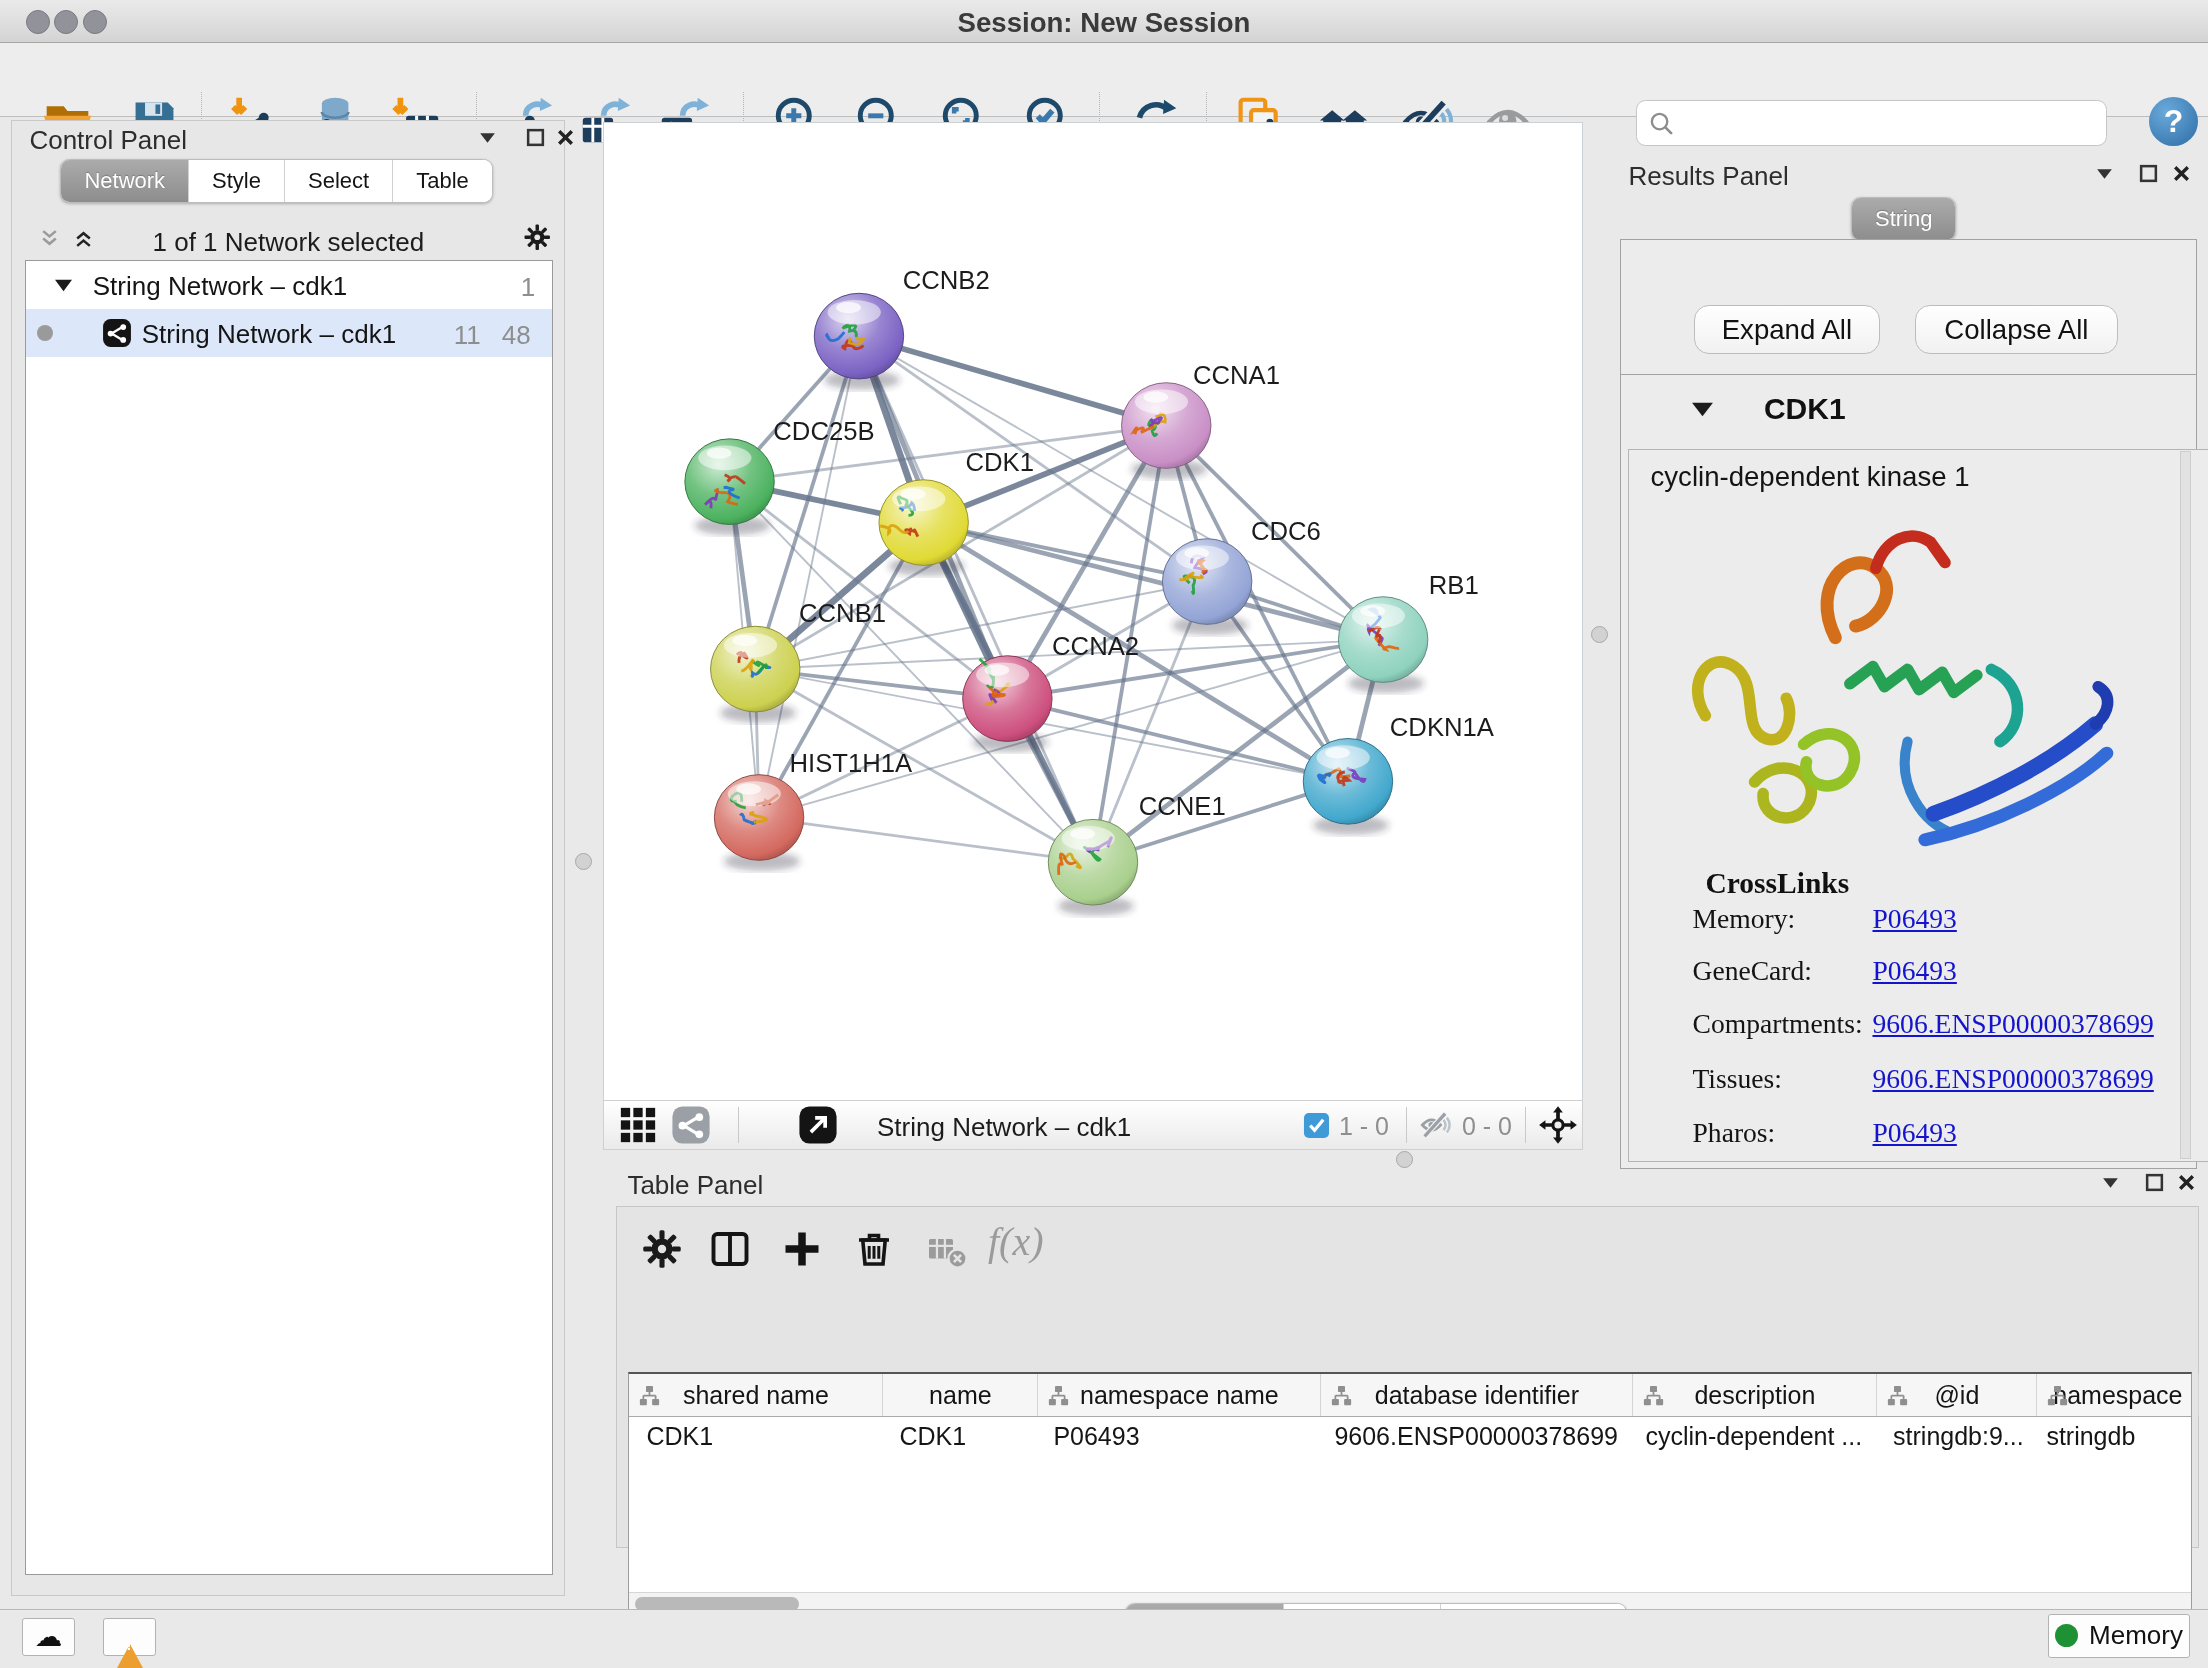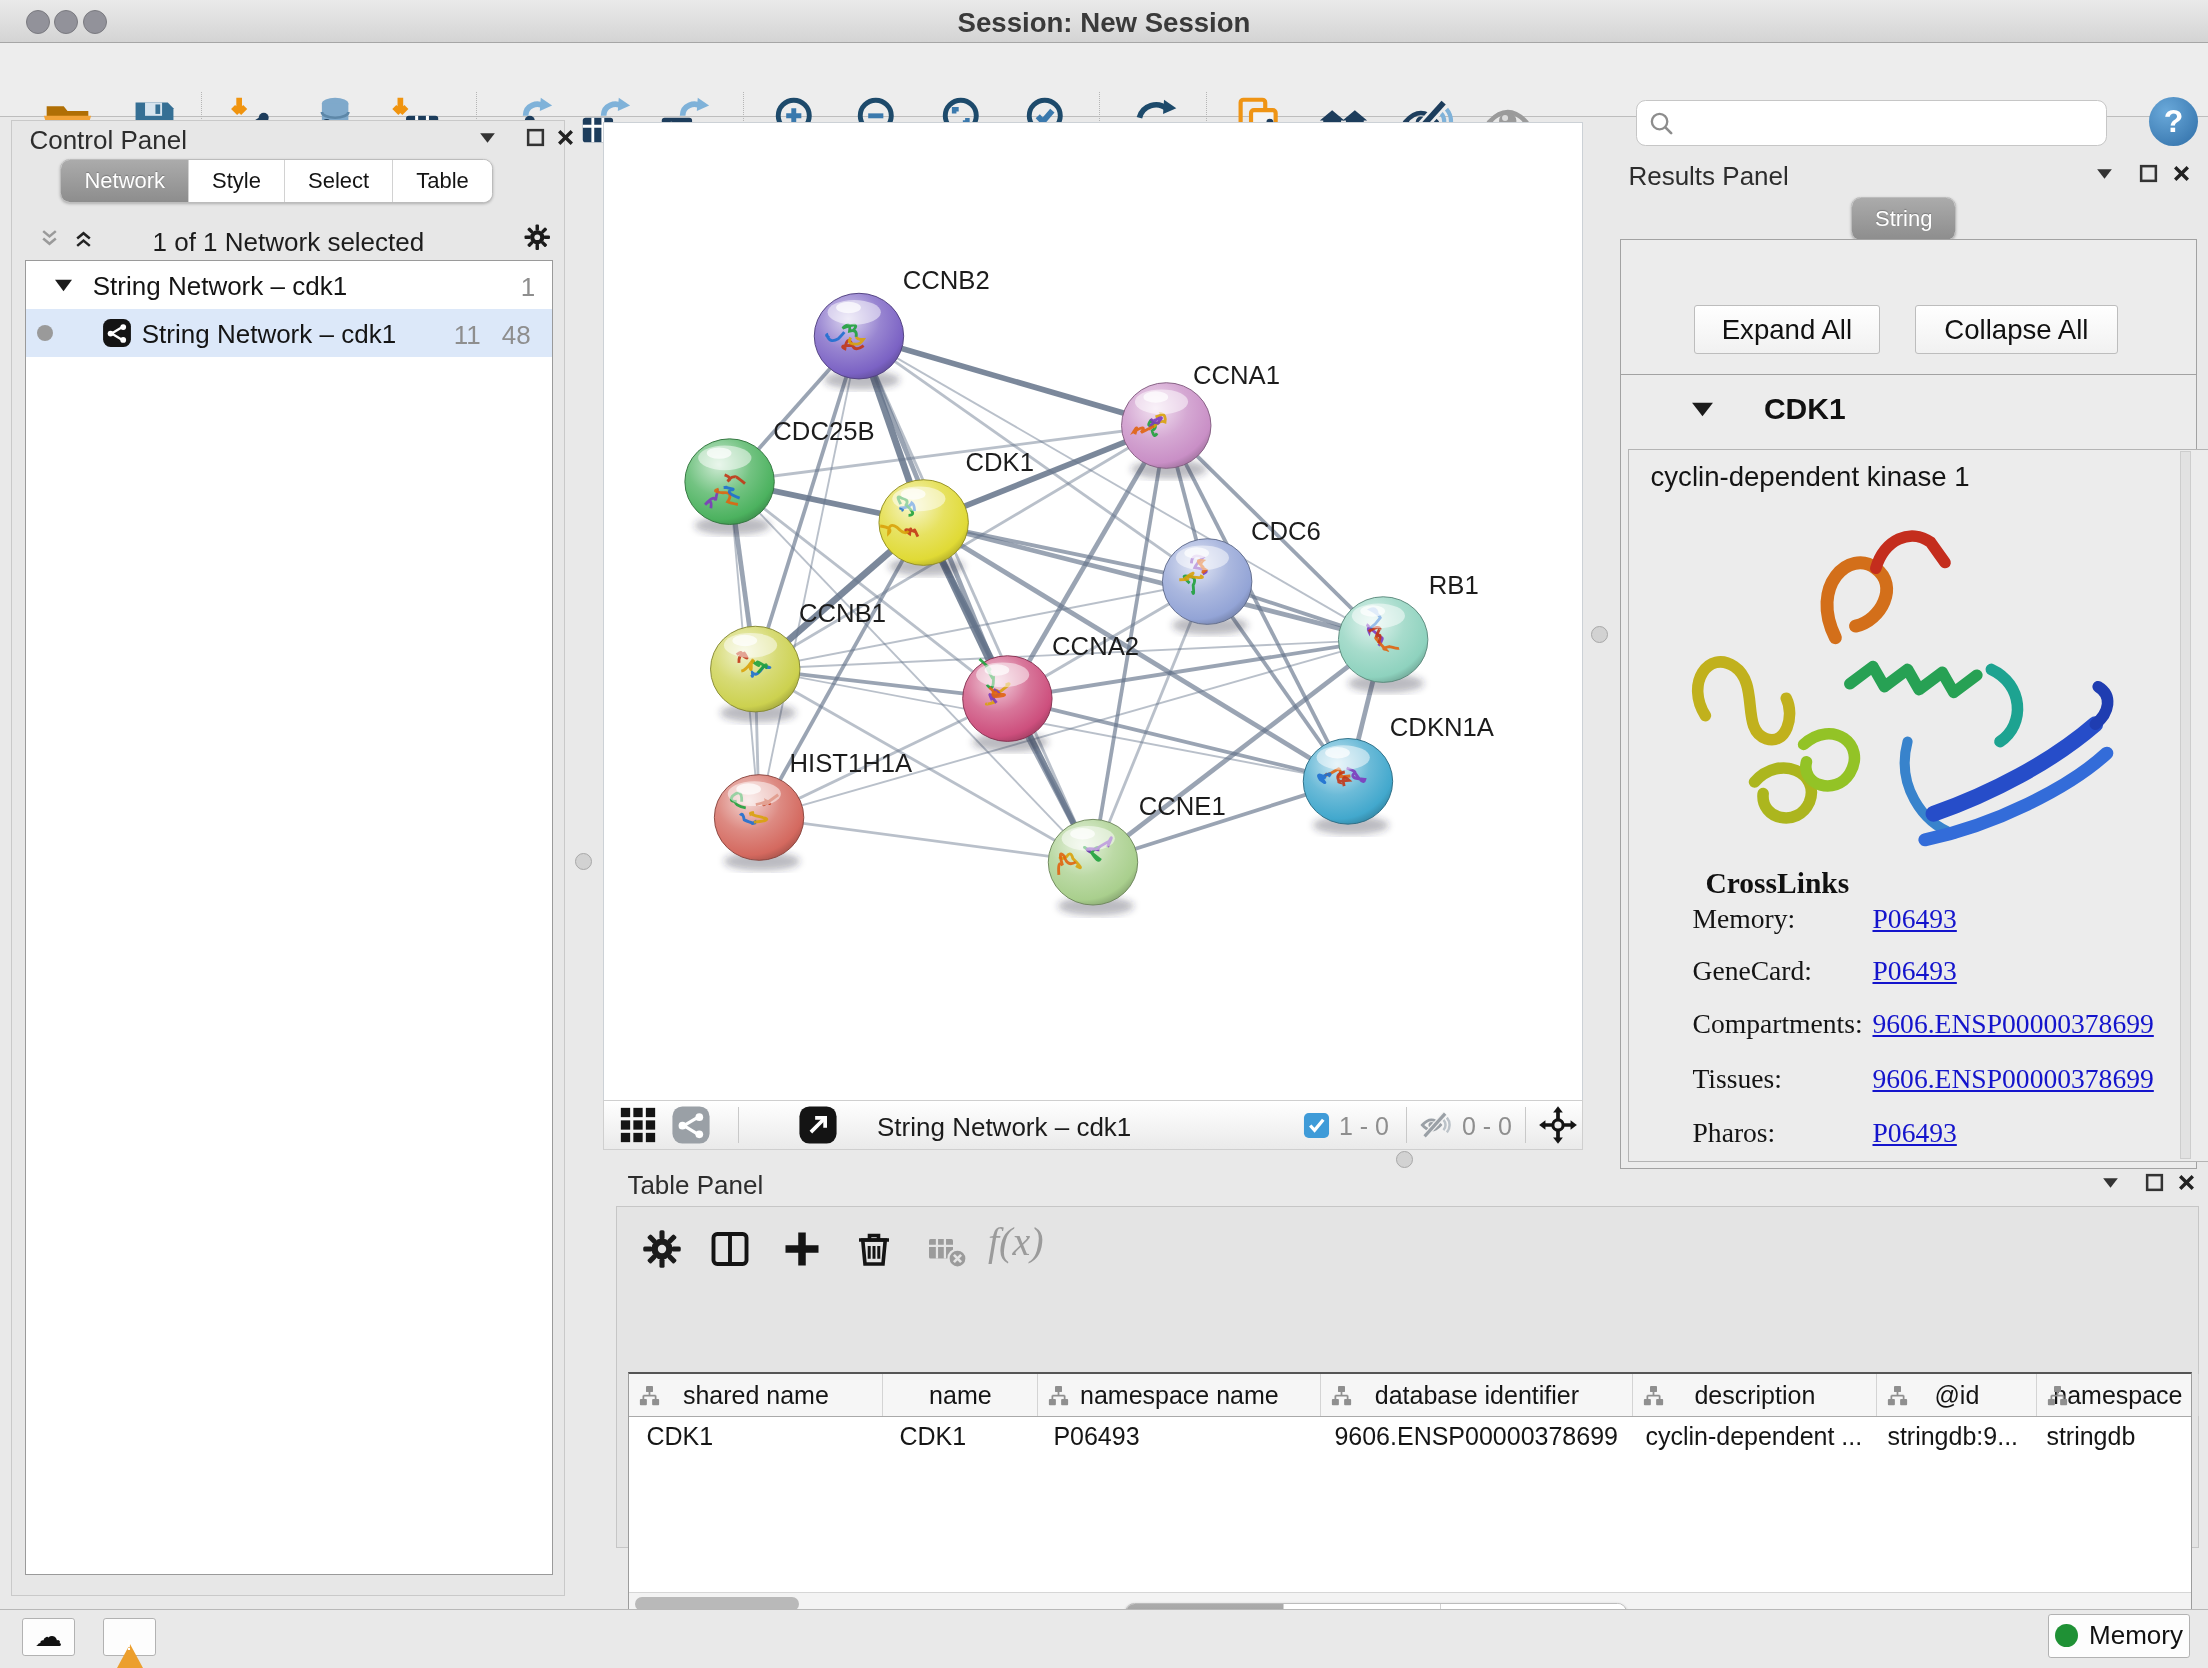"Expand All" .rbtn { border-radius: 3px -> 15px }
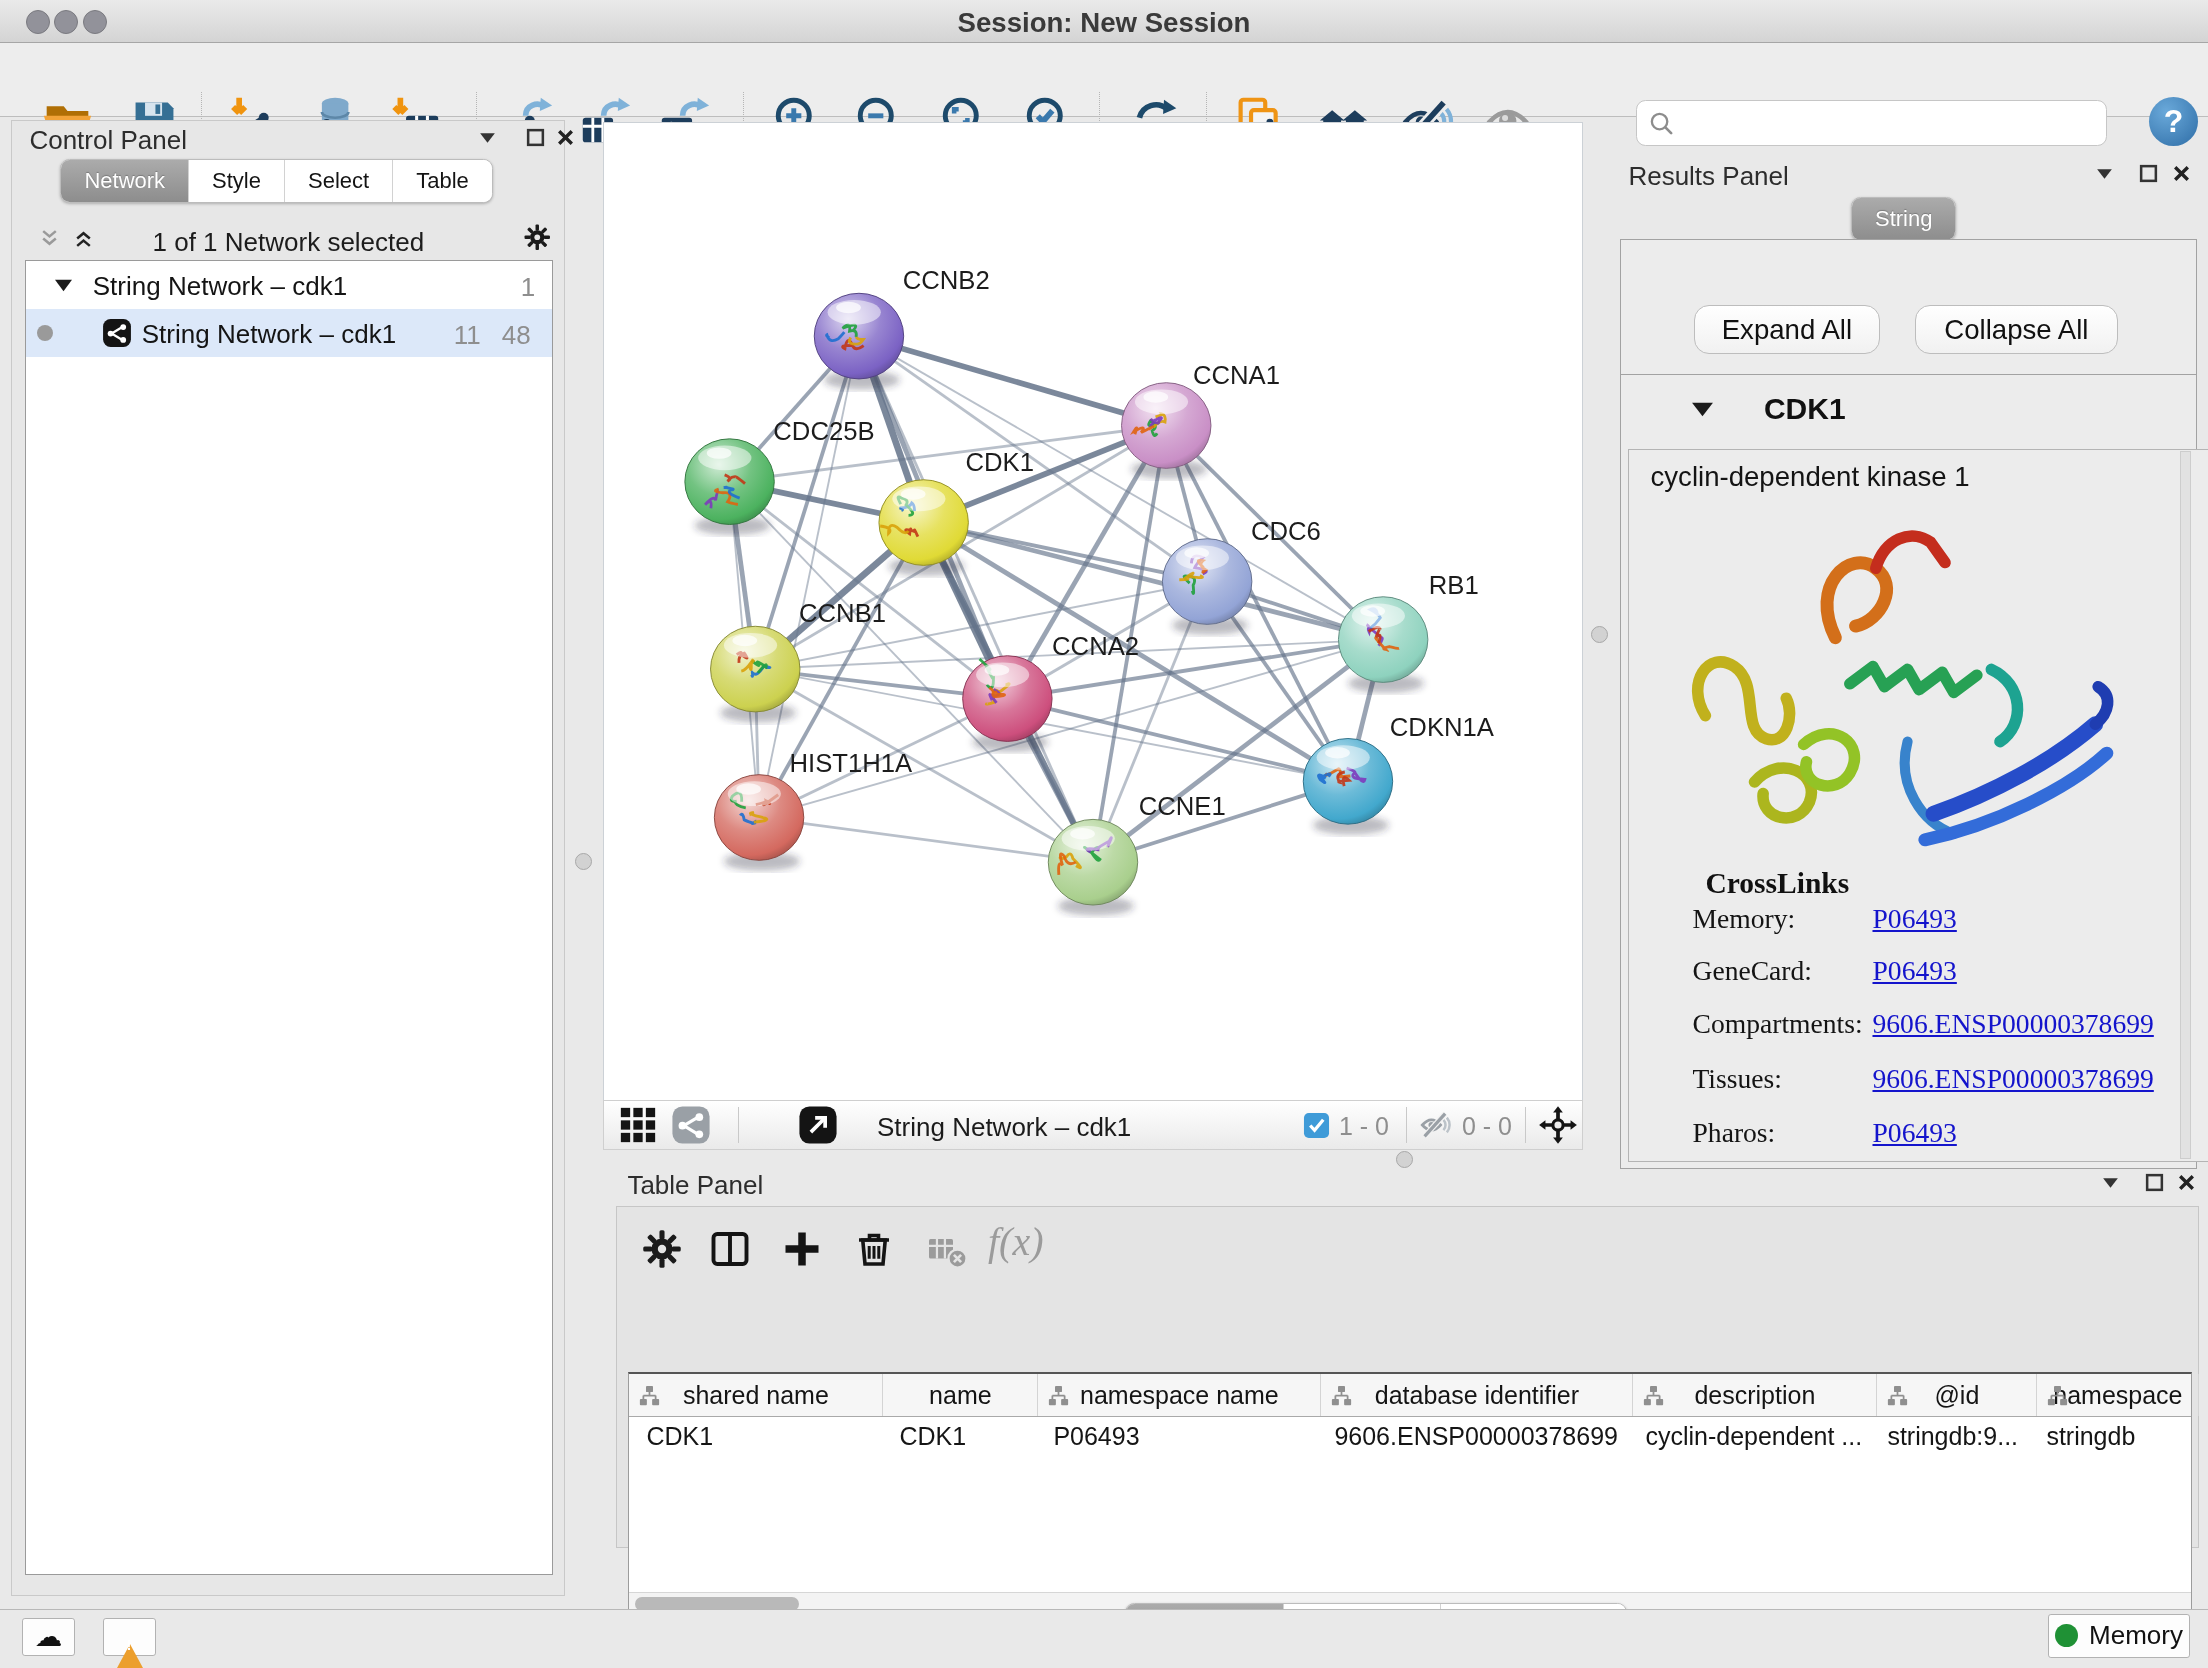"stringdb:9..." div.td { text-align: none -> center }
